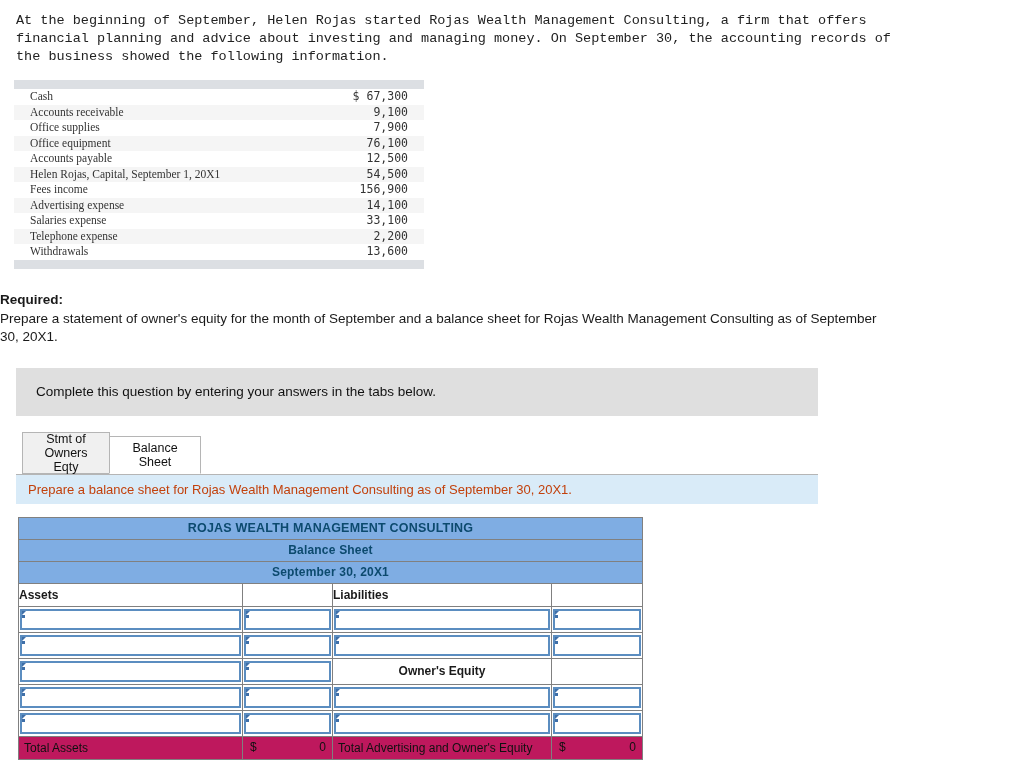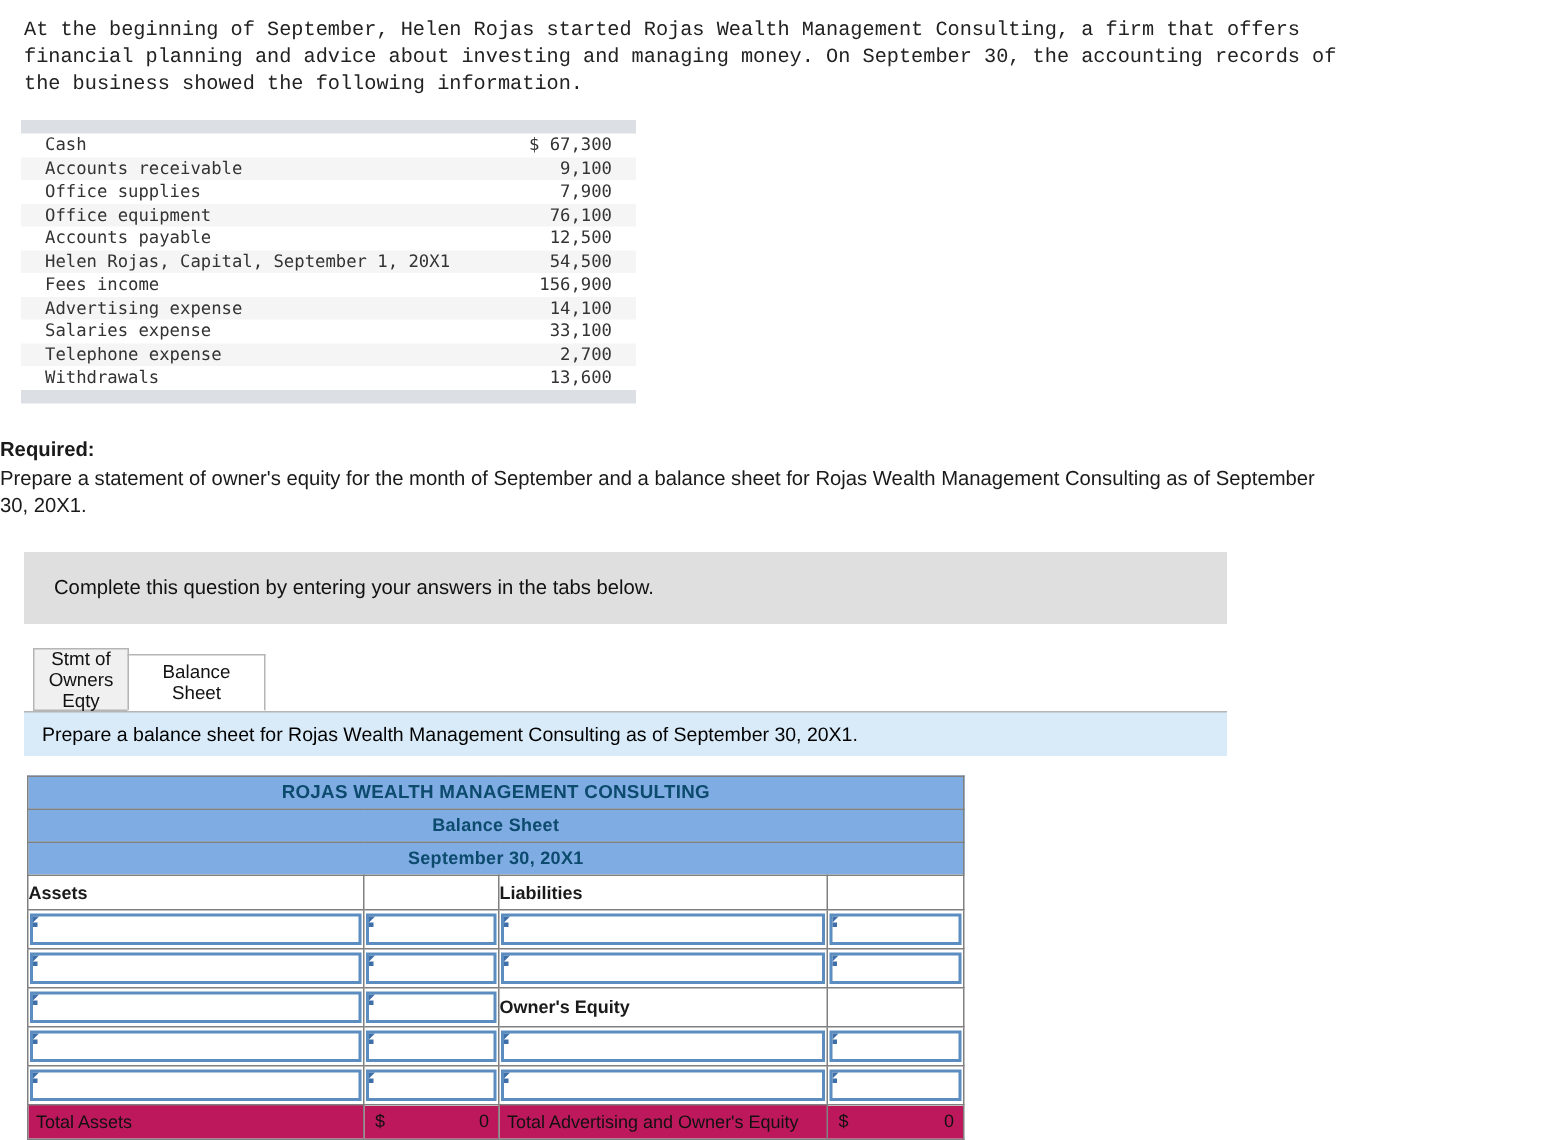"Cash" #facts-table td.lbl { font-family: none -> Liberation Serif, serif }
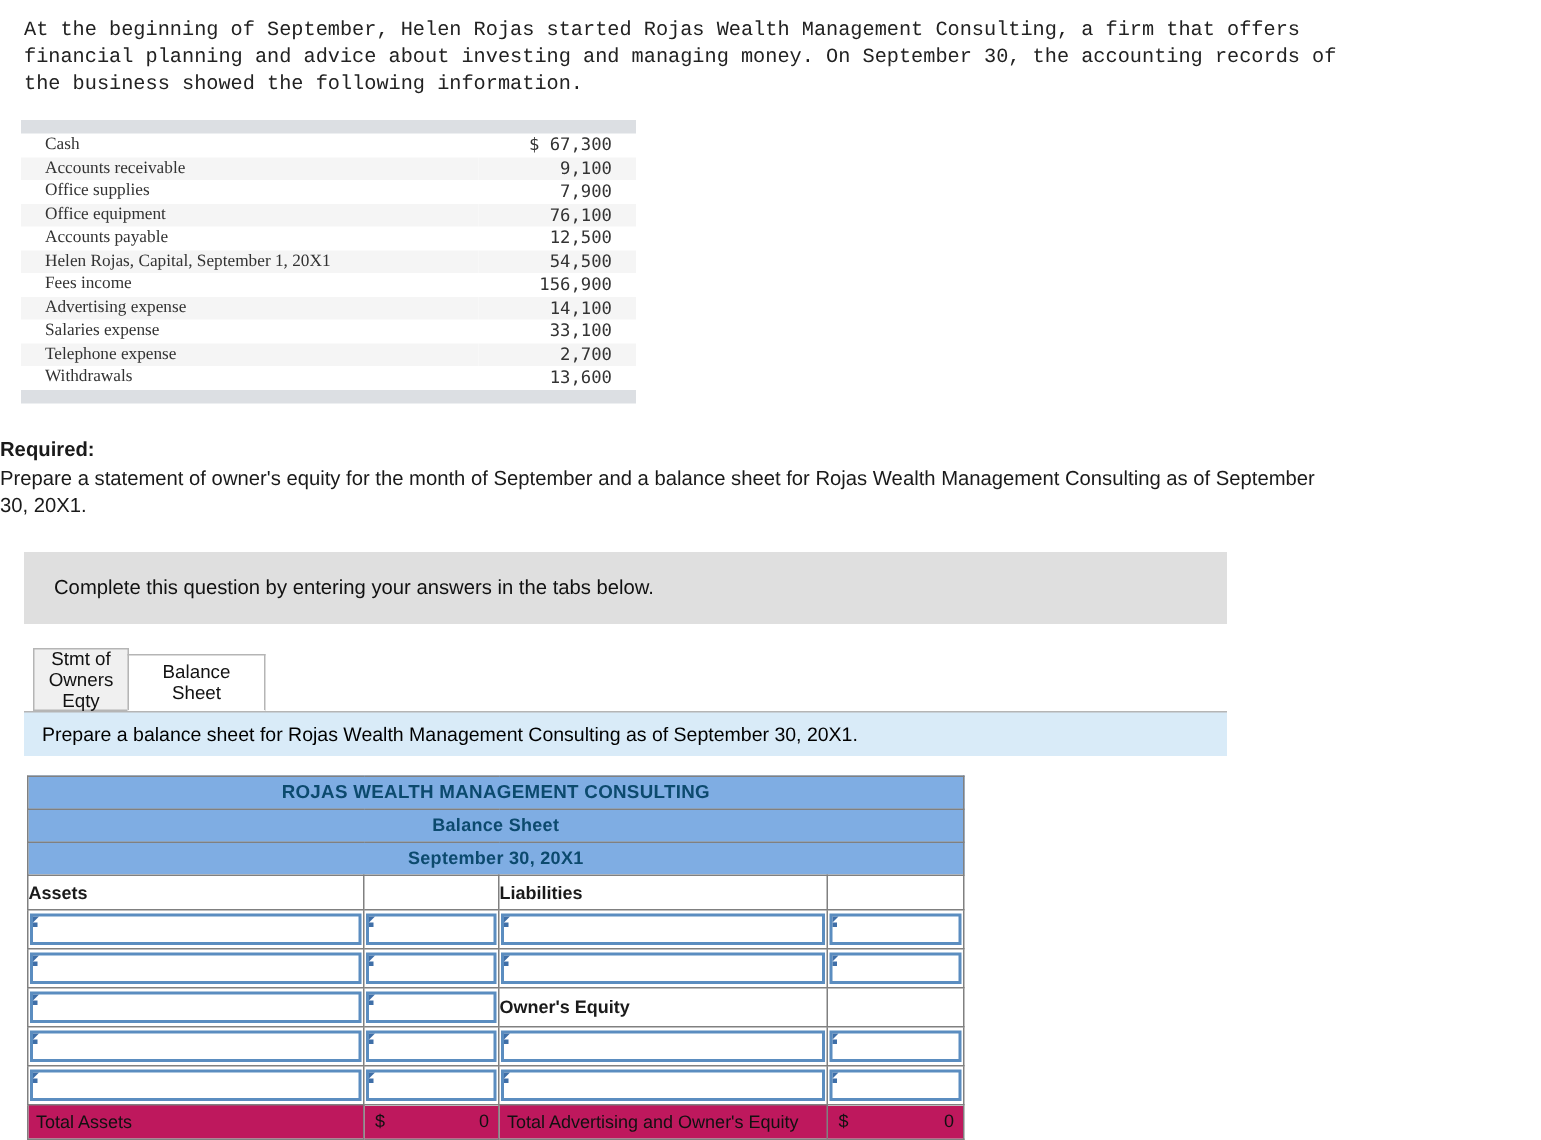"2,700" td.amt { text: 2,700 -> 2,200 }
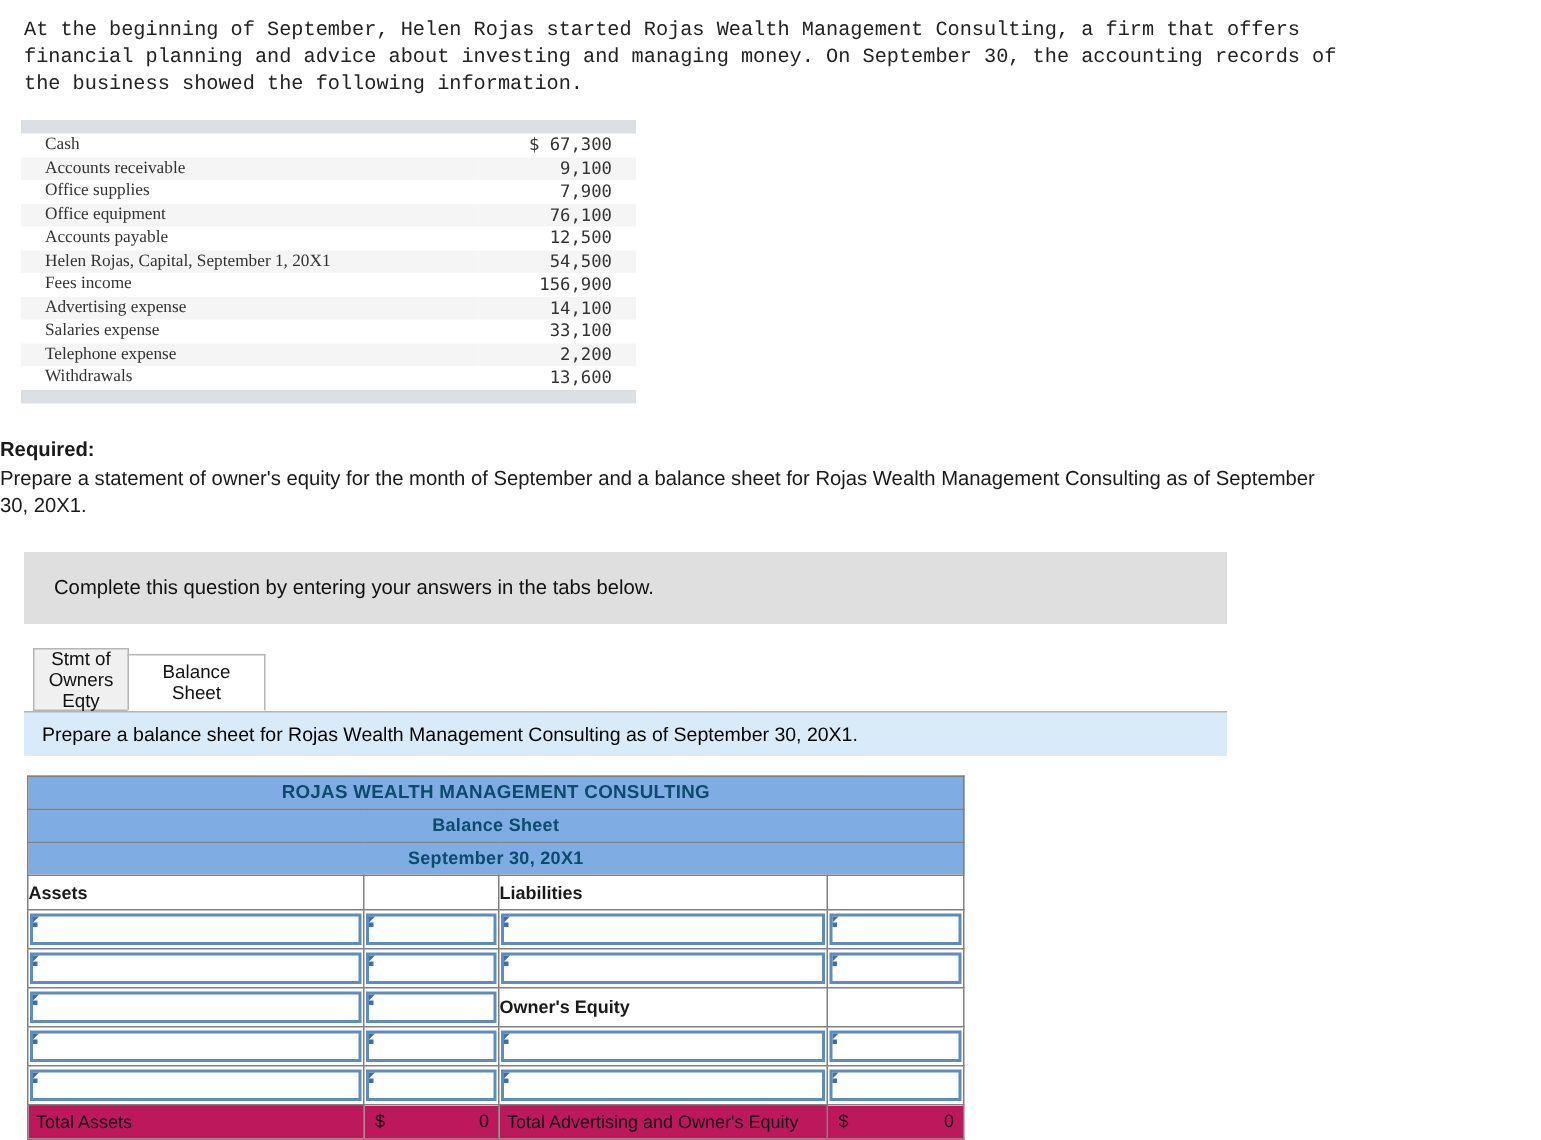"Stmt of" .tab.inactive { width: 64px -> 88px }
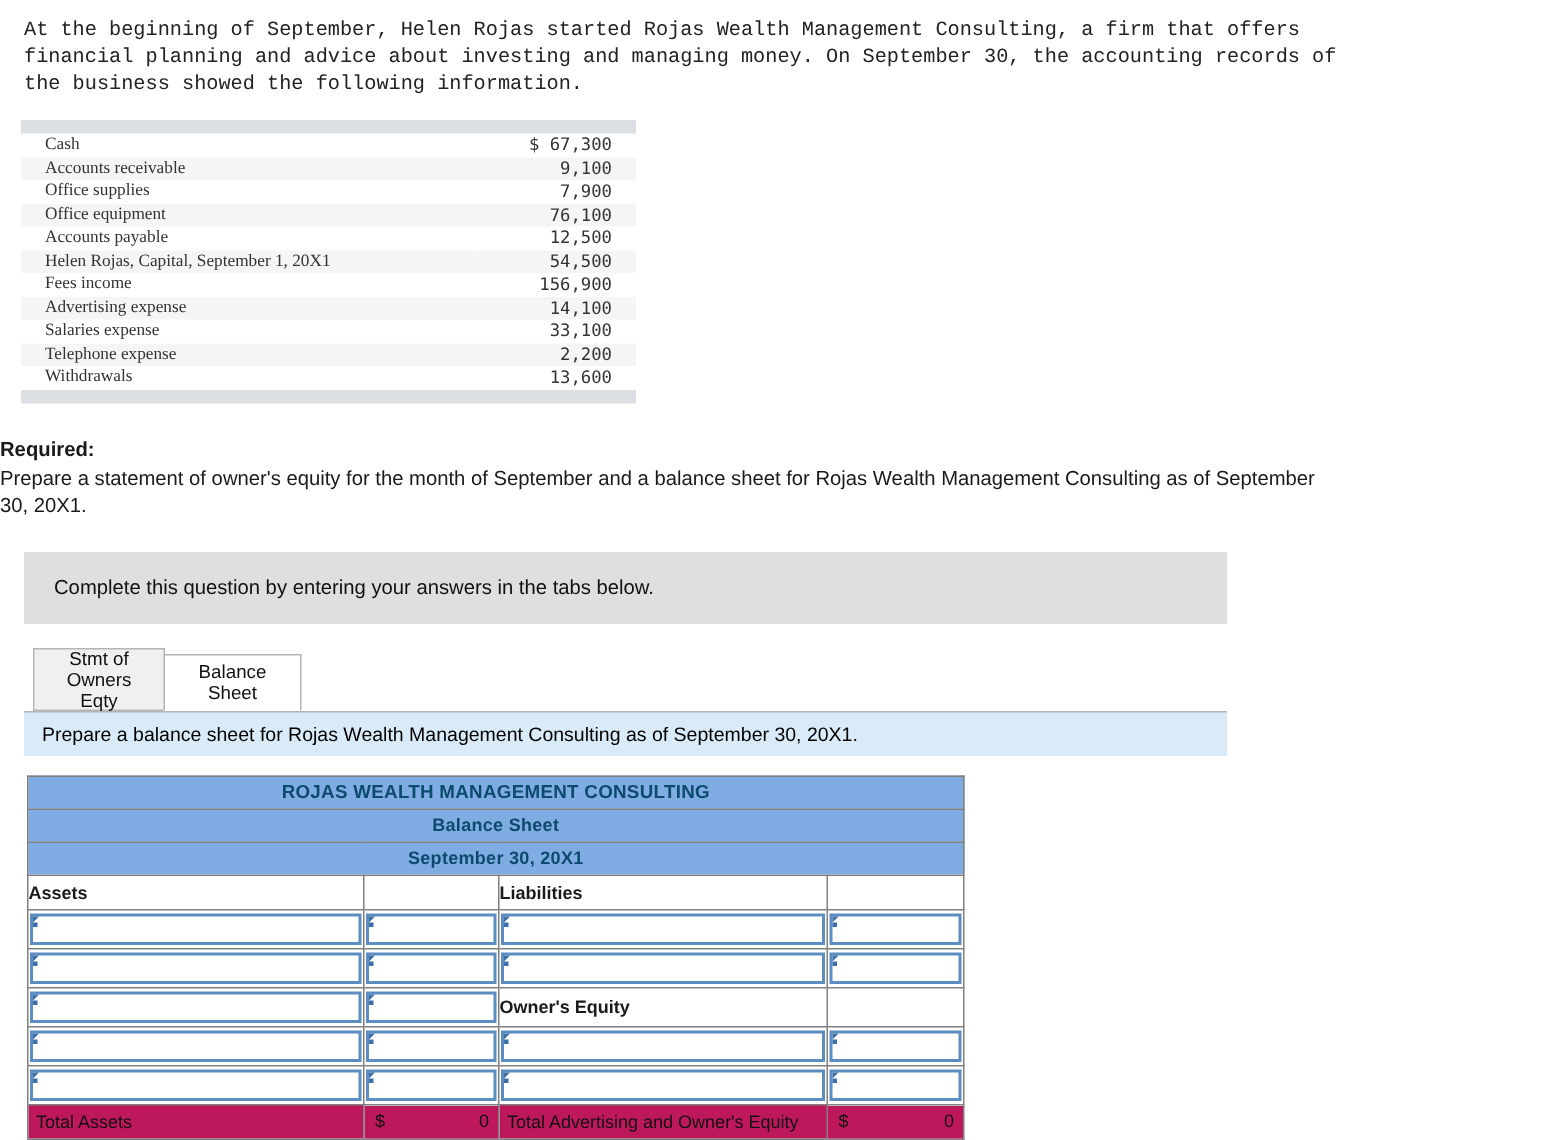"Prepare a balance sheet for" #instruction { color: #000000 -> #c2410c }
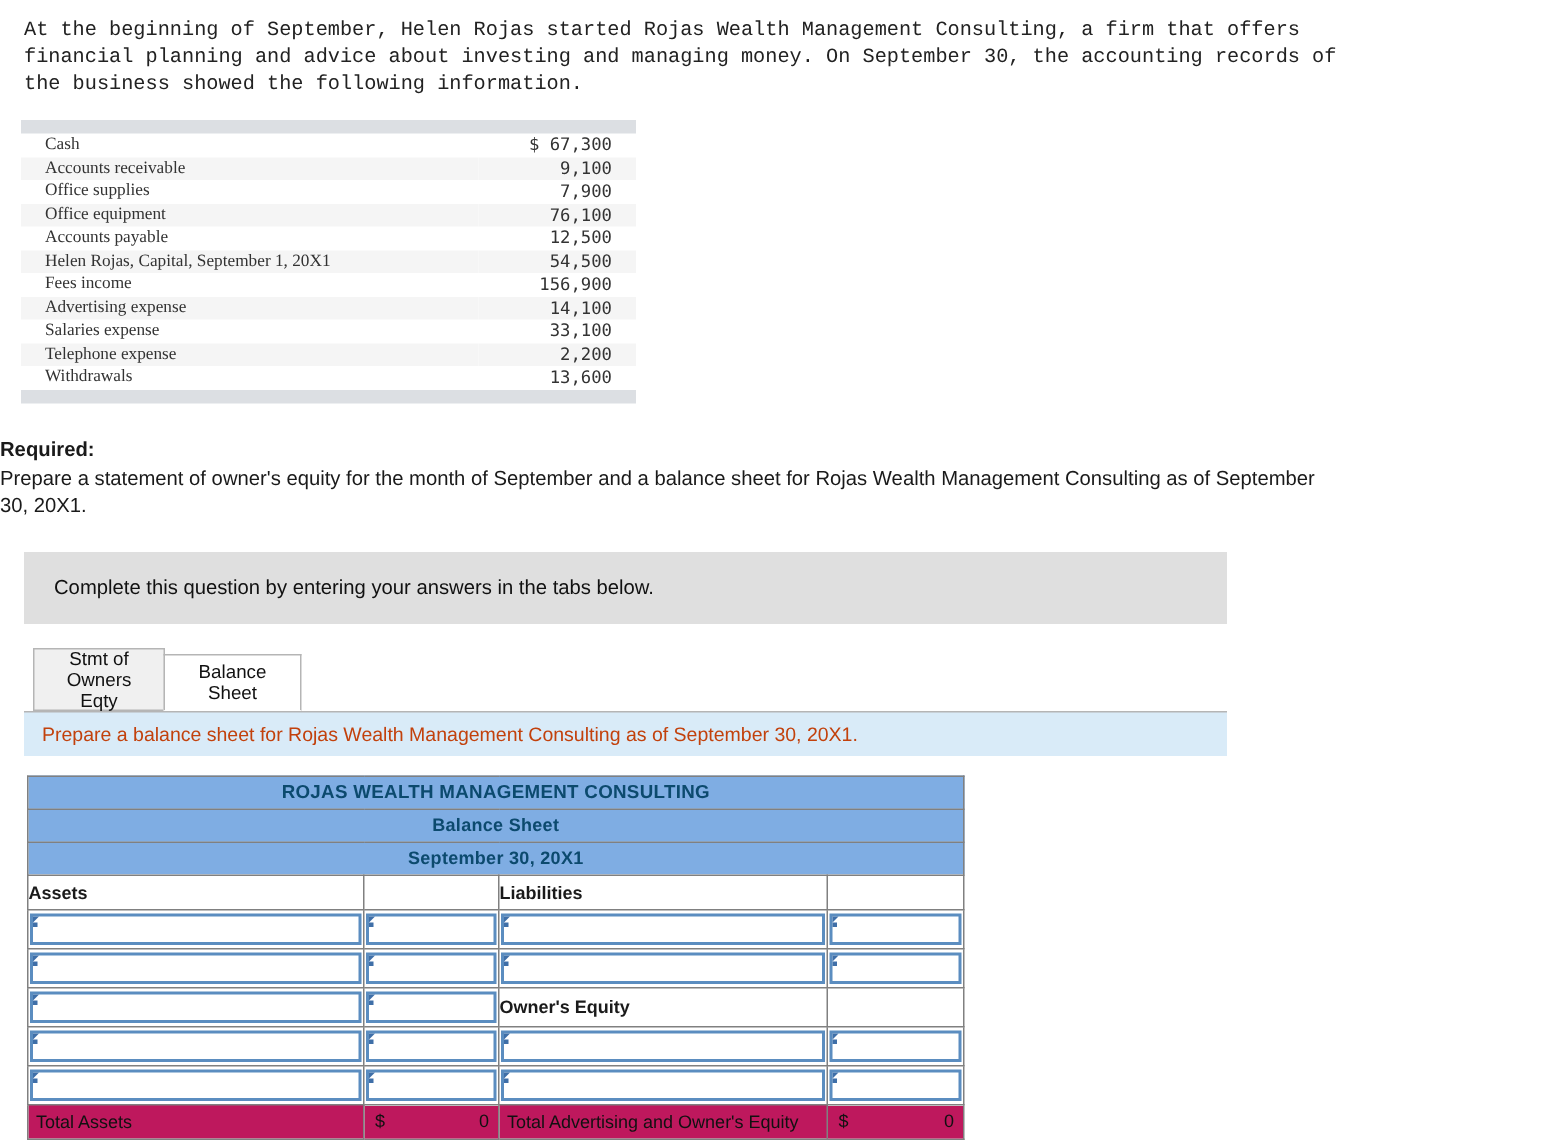"Owner's Equity" .bs-sublabel { text-align: none -> center }
